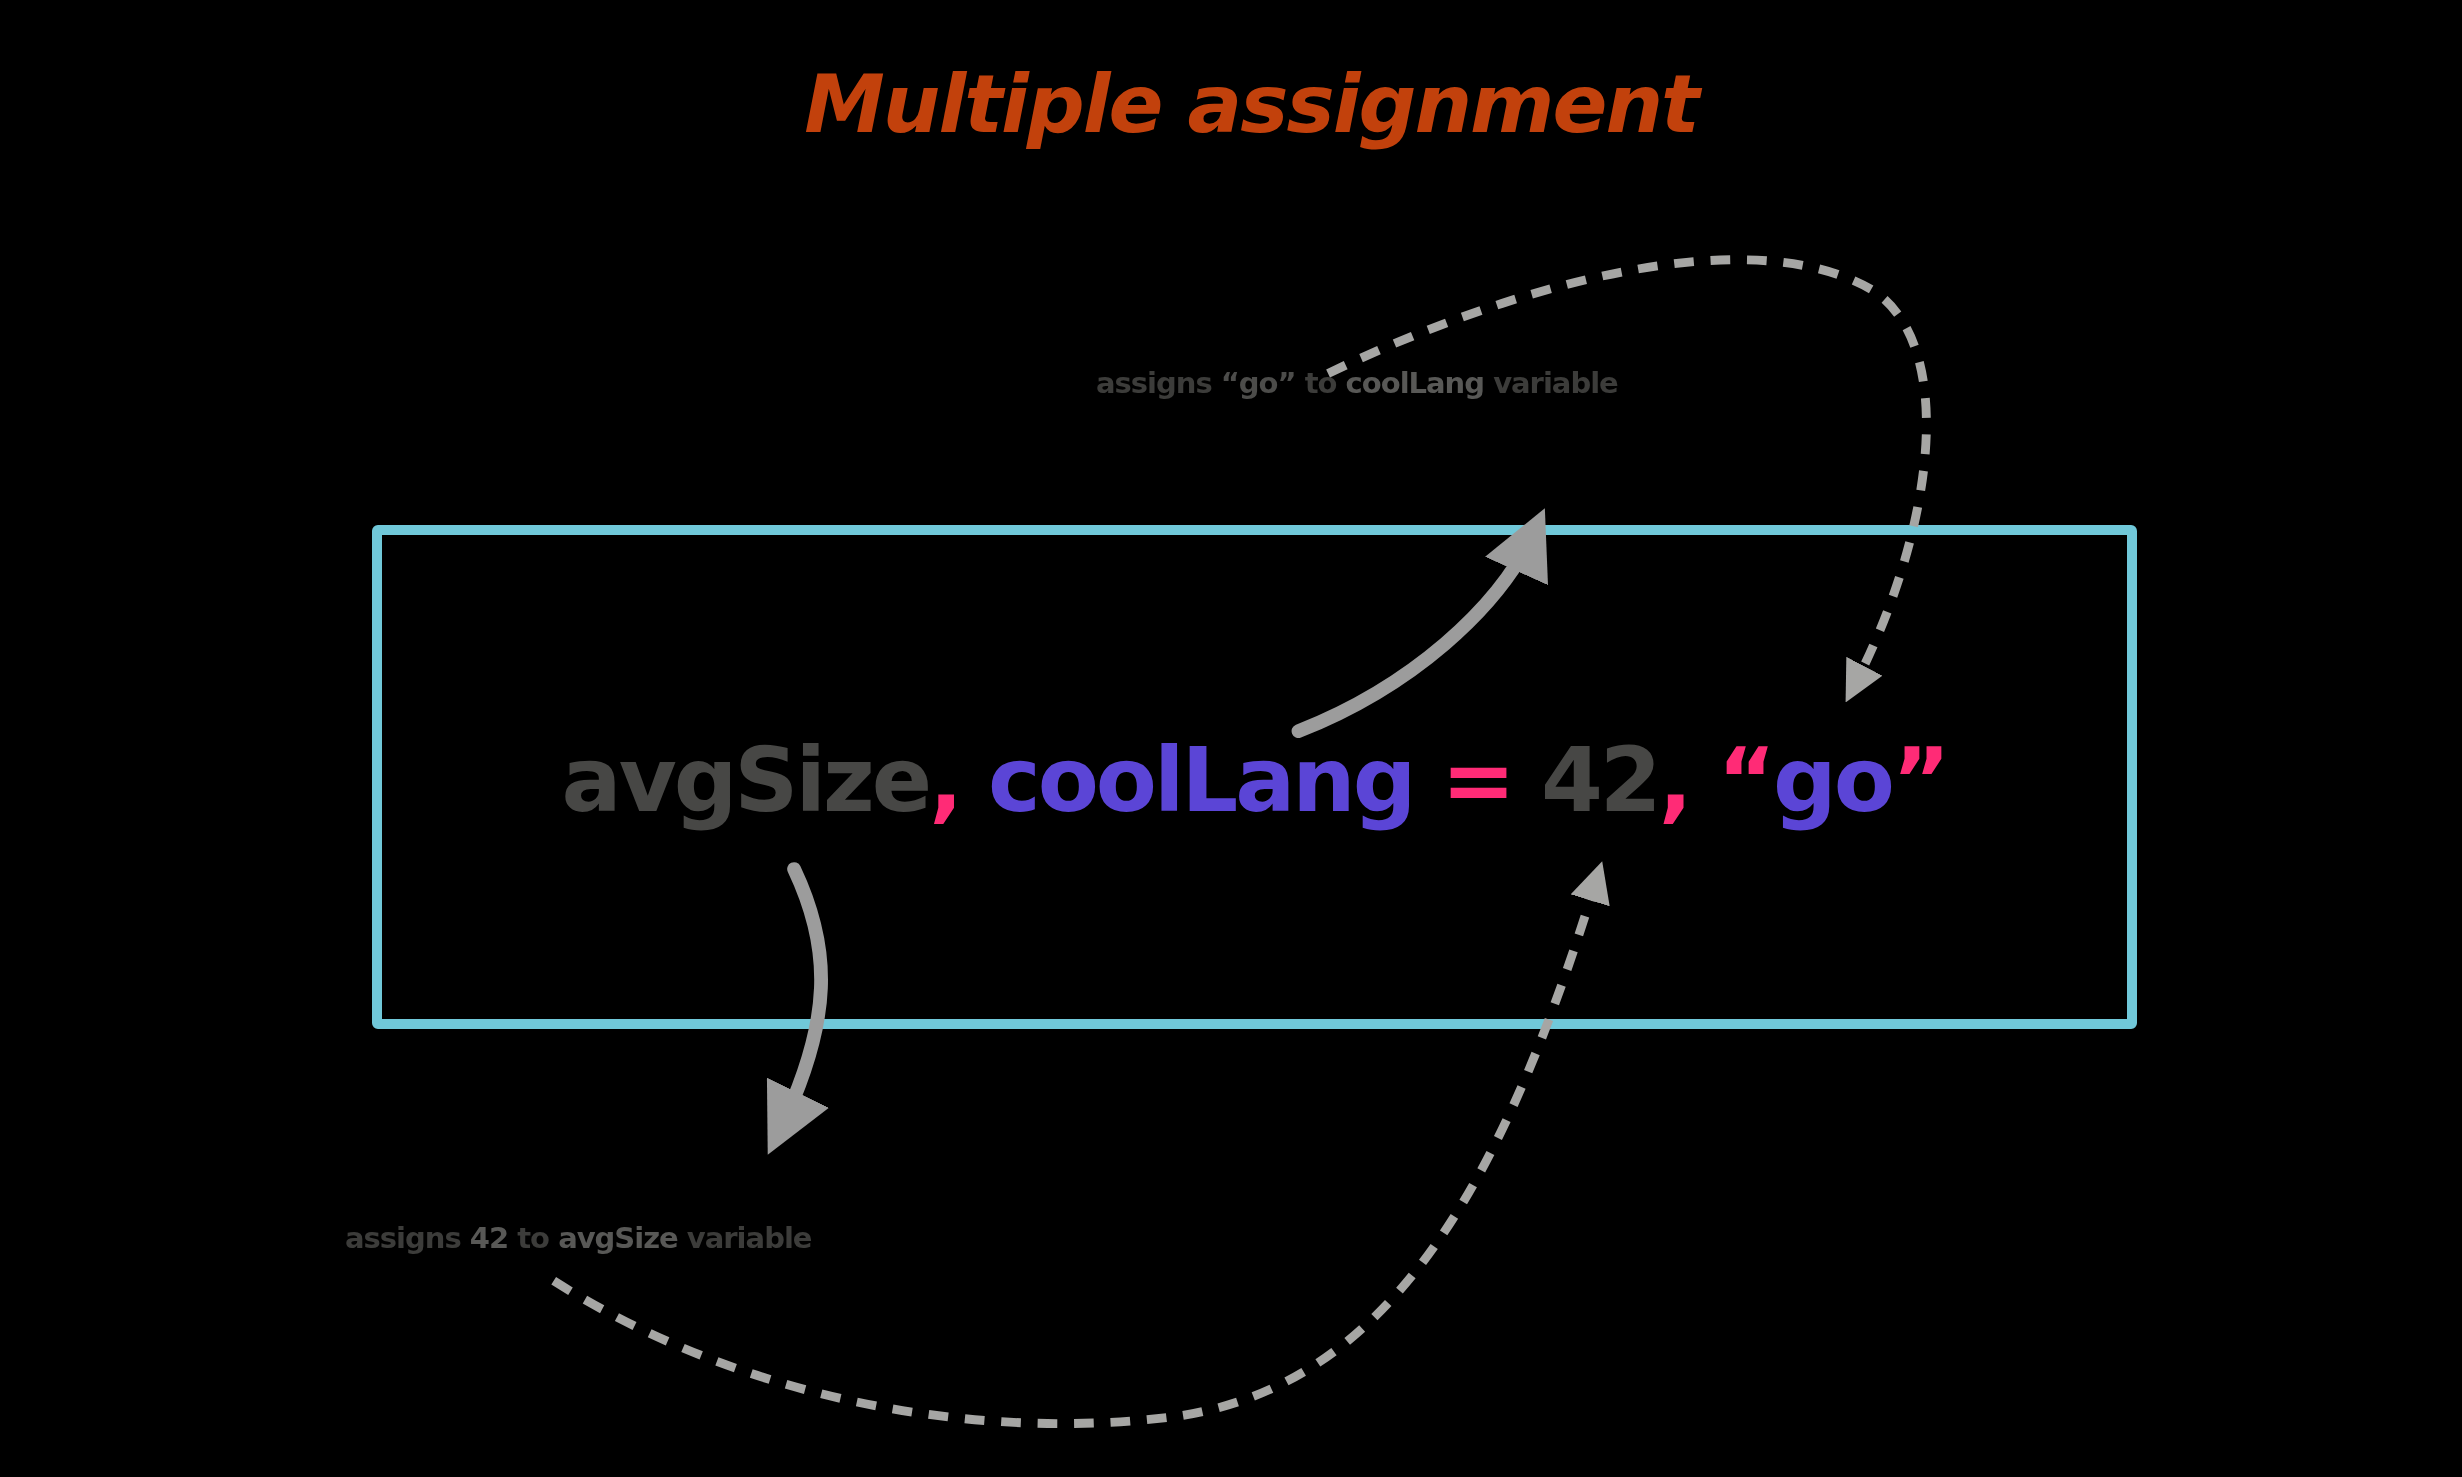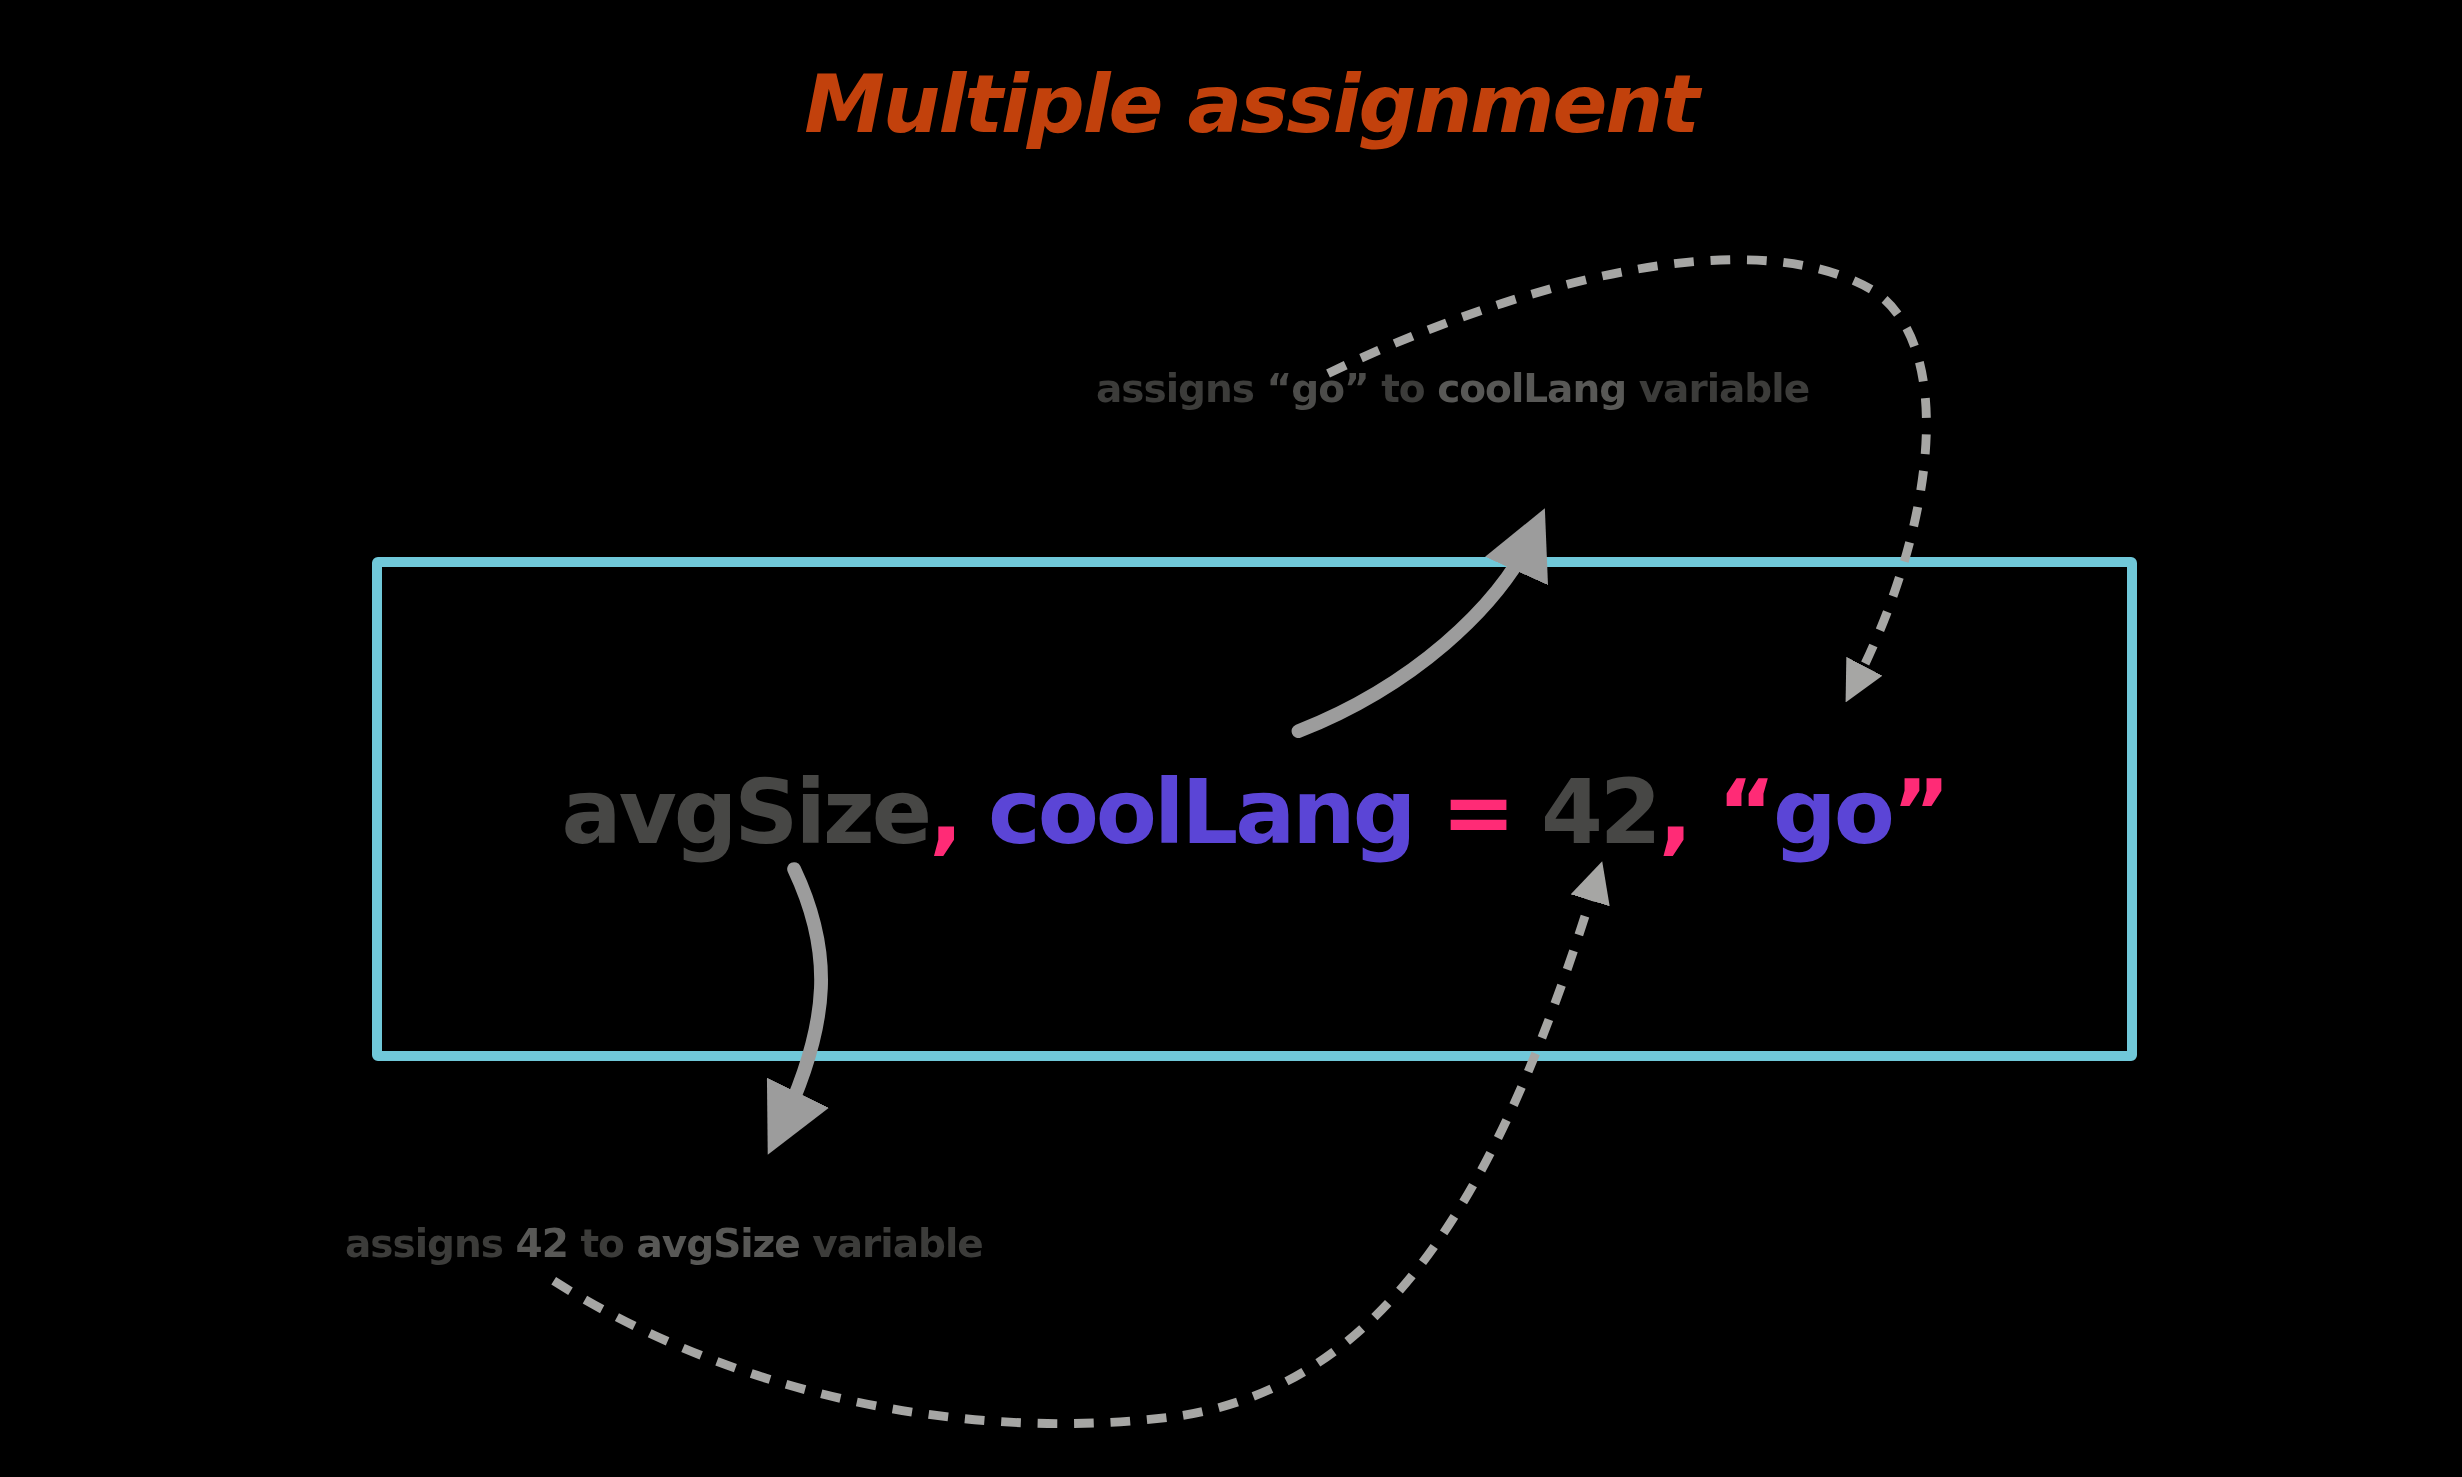"assigns “go” to coolLang variable" .annotation { font-size: 39px -> 29px }
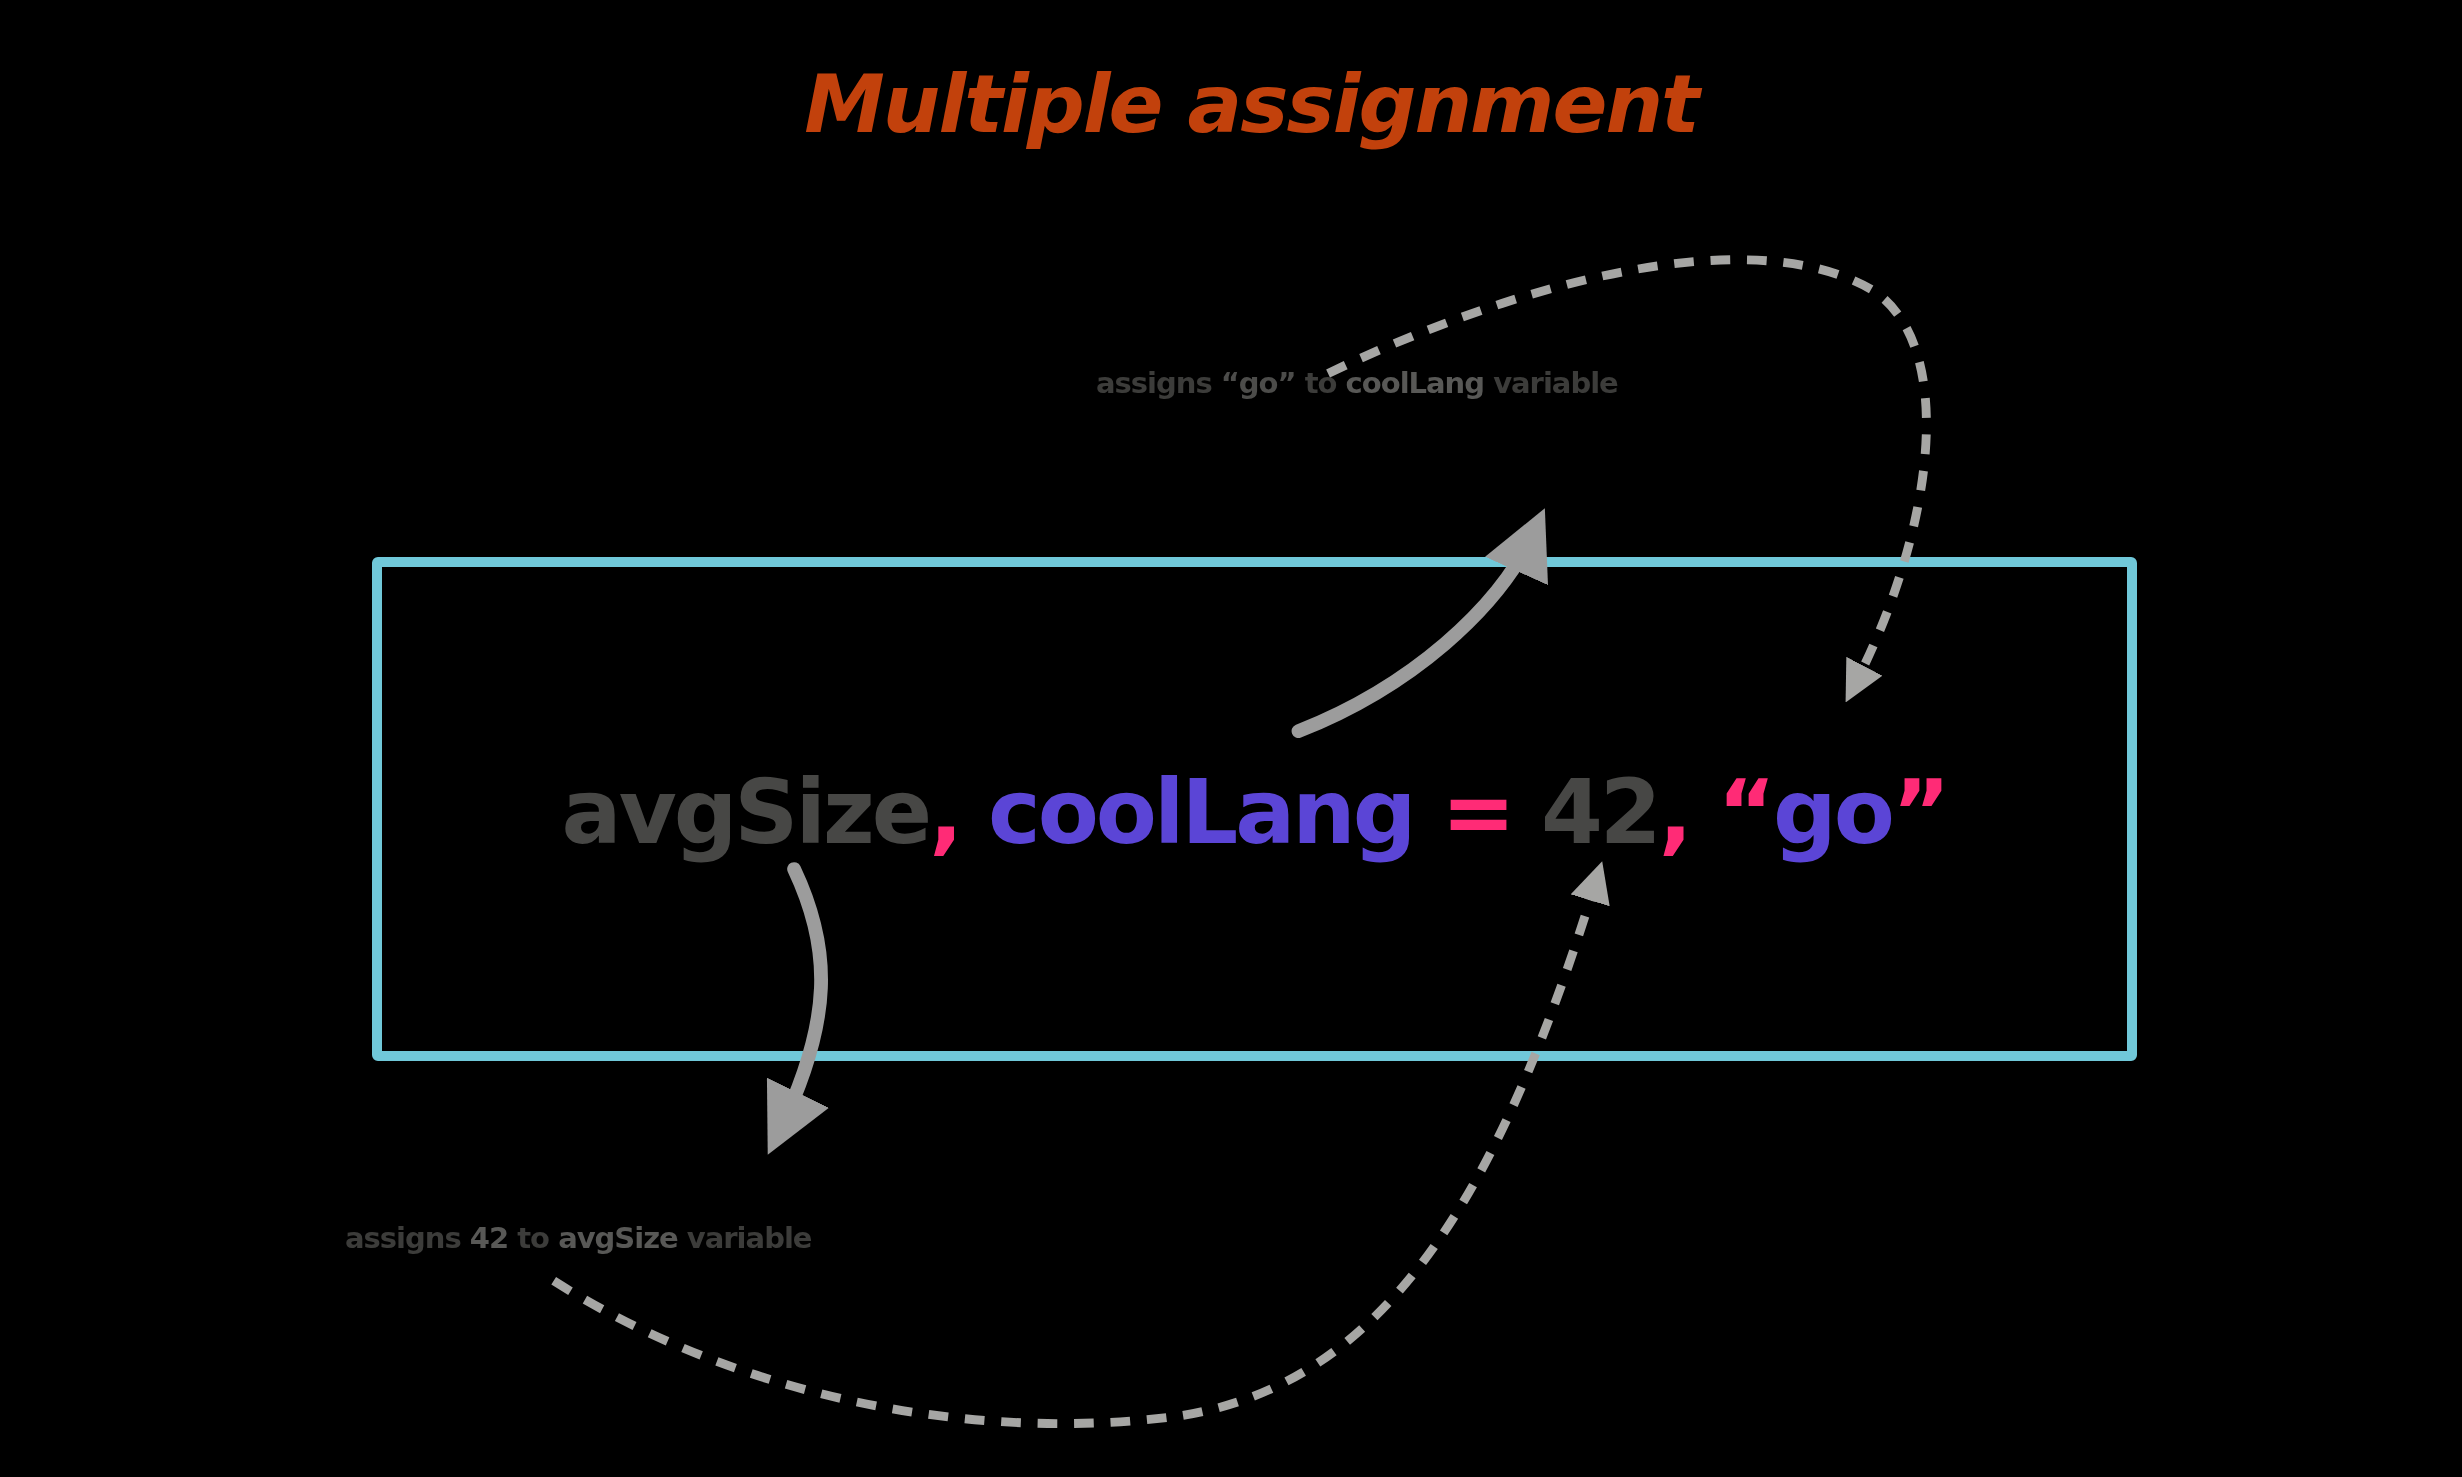"avgSize, coolLang = 42, “go”" div.code-box { margin-top: 32px -> none }
